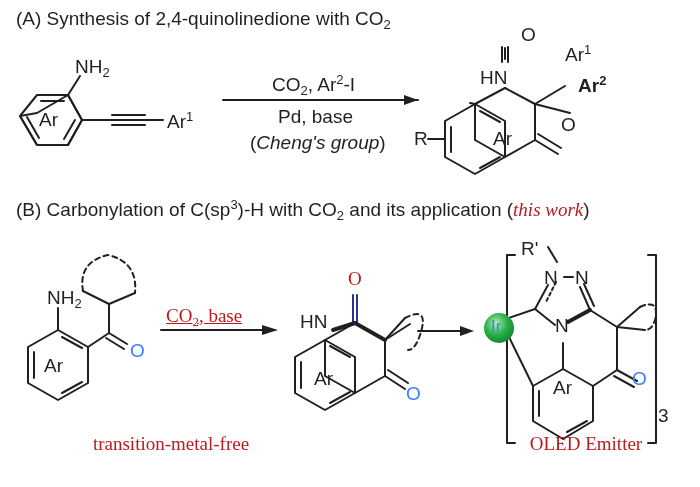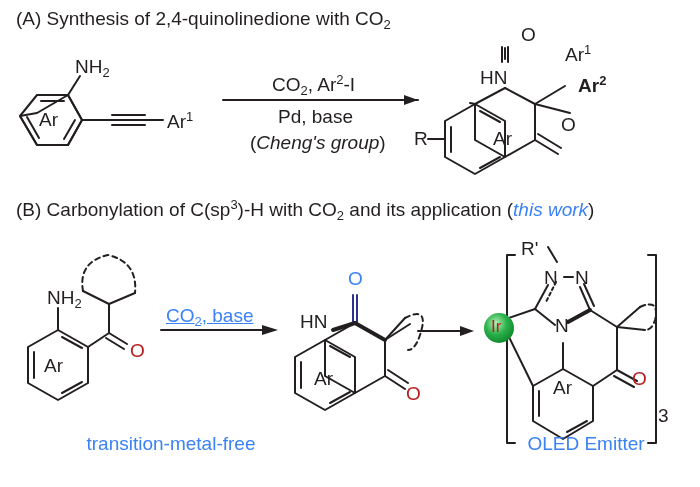"this work" .blue { color: #3b82f6 -> #b91c1c; font-family: none -> Liberation Serif, serif }
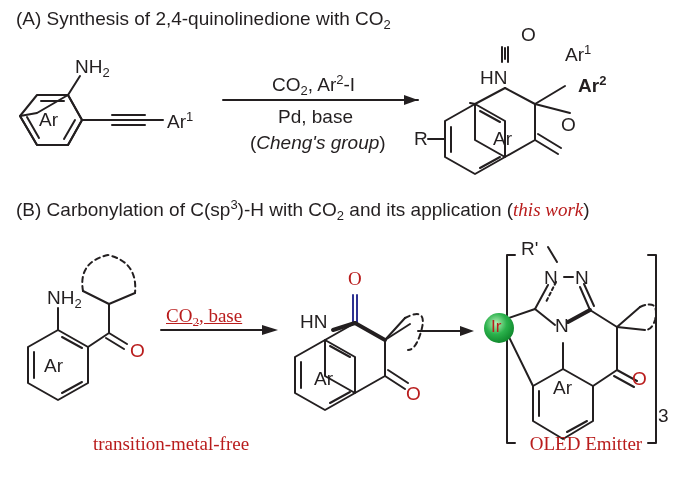"Ir" .red { color: #b91c1c -> #3b82f6 }
